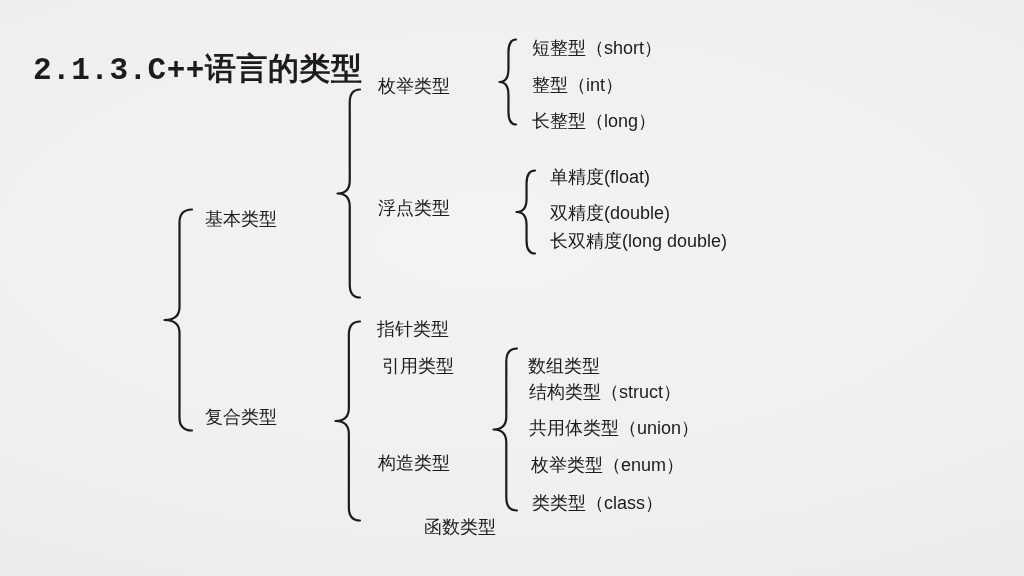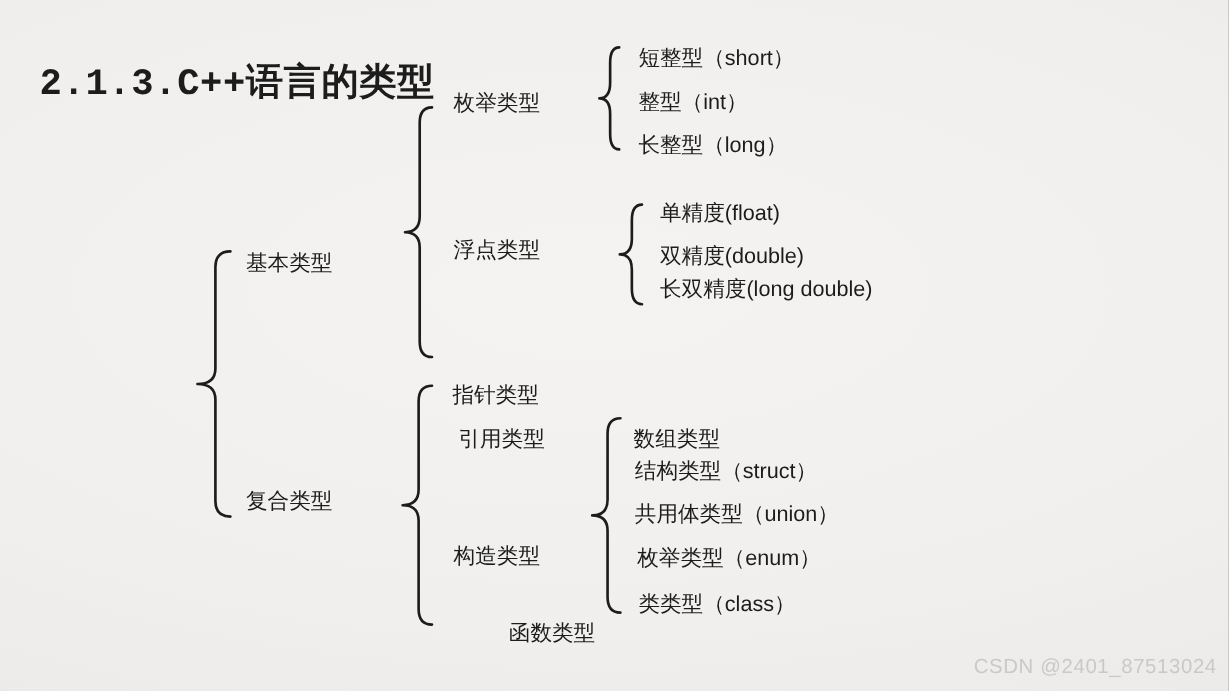"CSDN @2401_87513024" div.watermark { html: <div>CSDN @2401_87513024</div> -> none }
